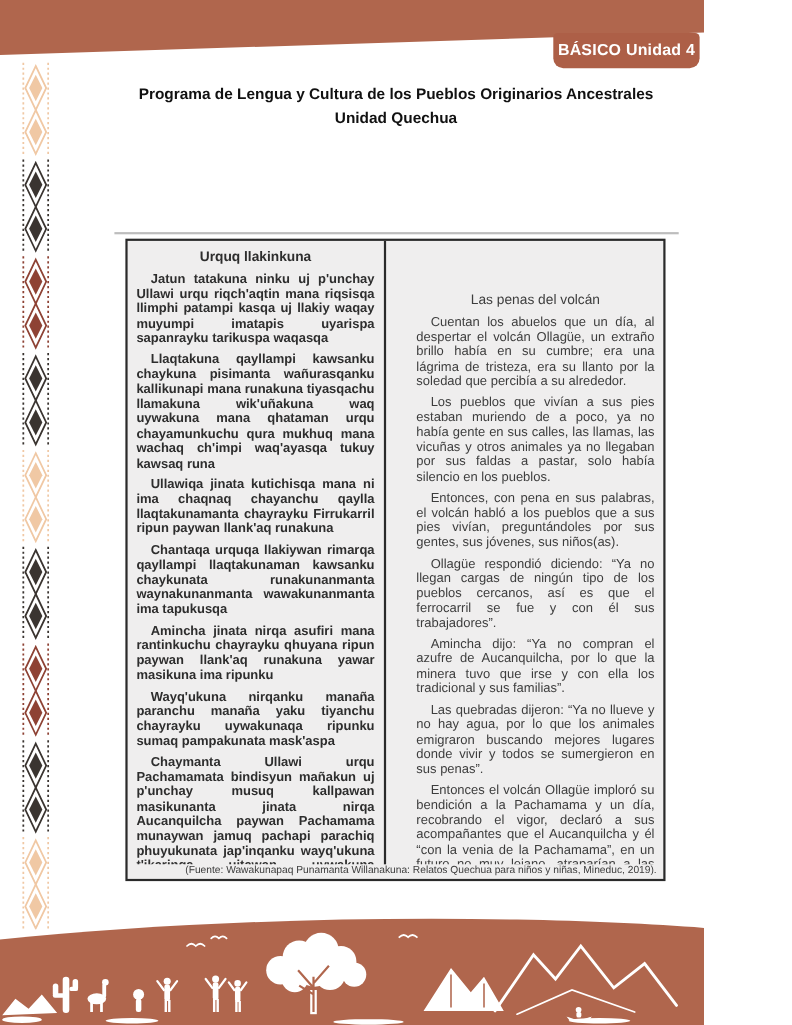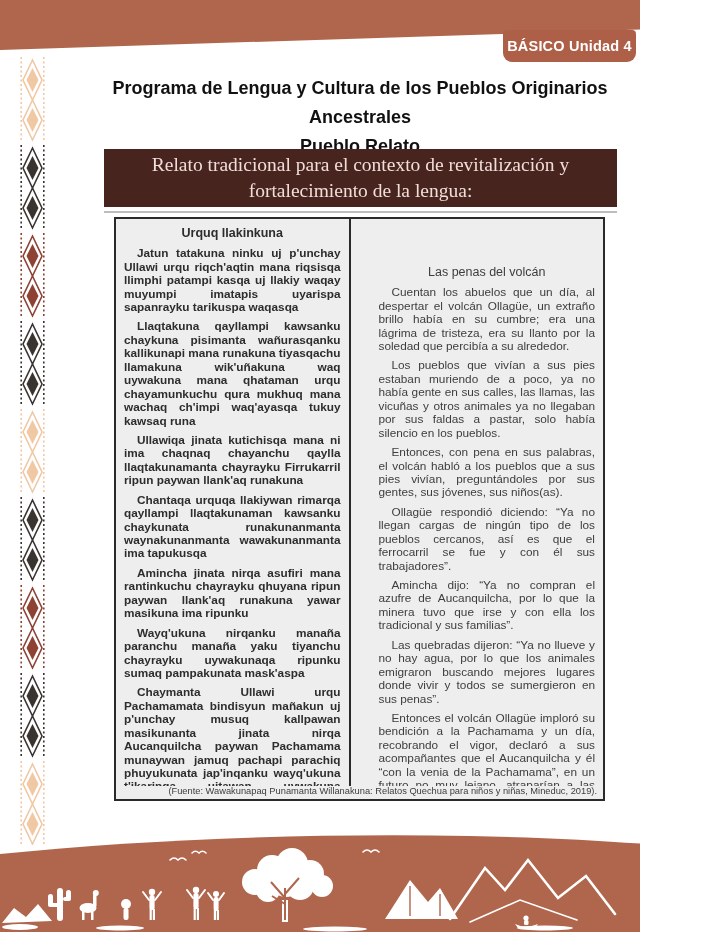"Programa de Lengua y Cultura" .program-title { font-size: 18px -> 14px }
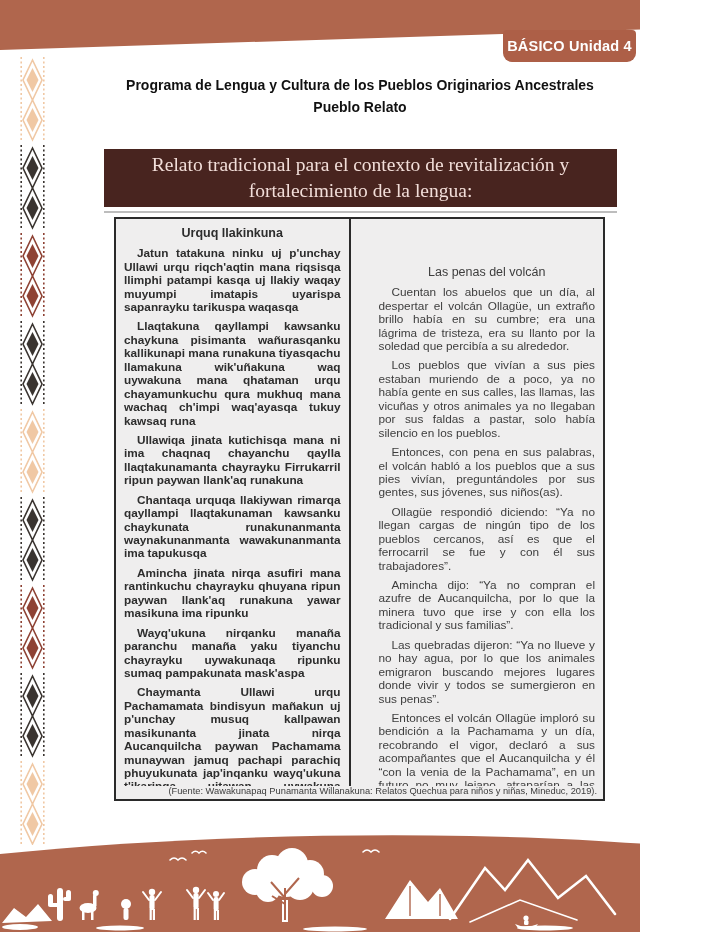"Pueblo Relato" div { text: Pueblo Relato -> Unidad Quechua }
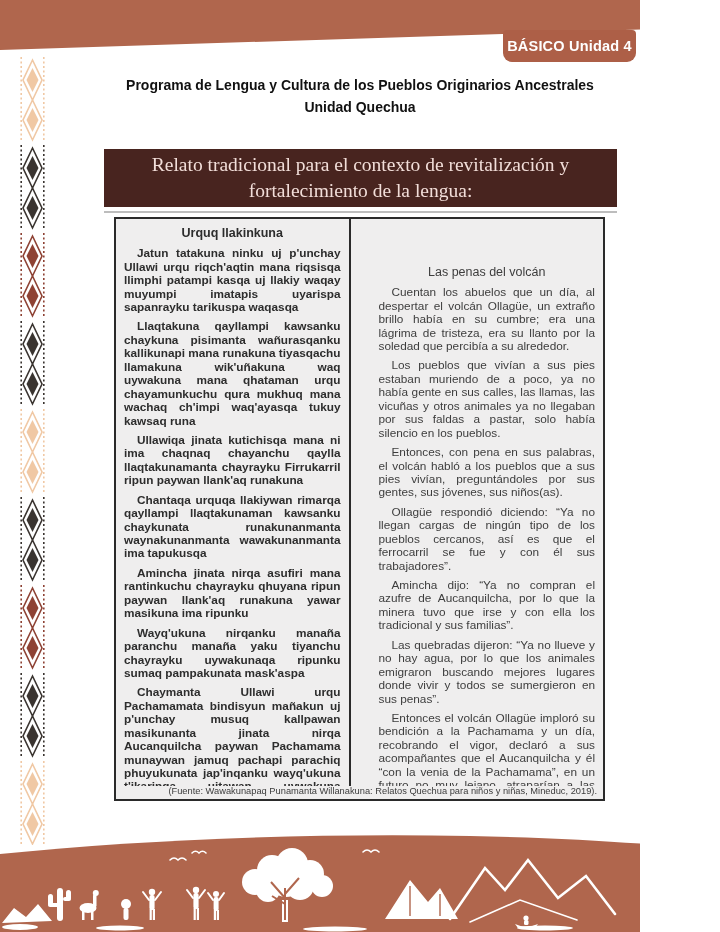"Relato tradicional para el contexto" div.banner { html: <div> <span>Relato tradicional para el contexto de revitalización y fortalecimiento de la lengua:</span> </div> -> none }
